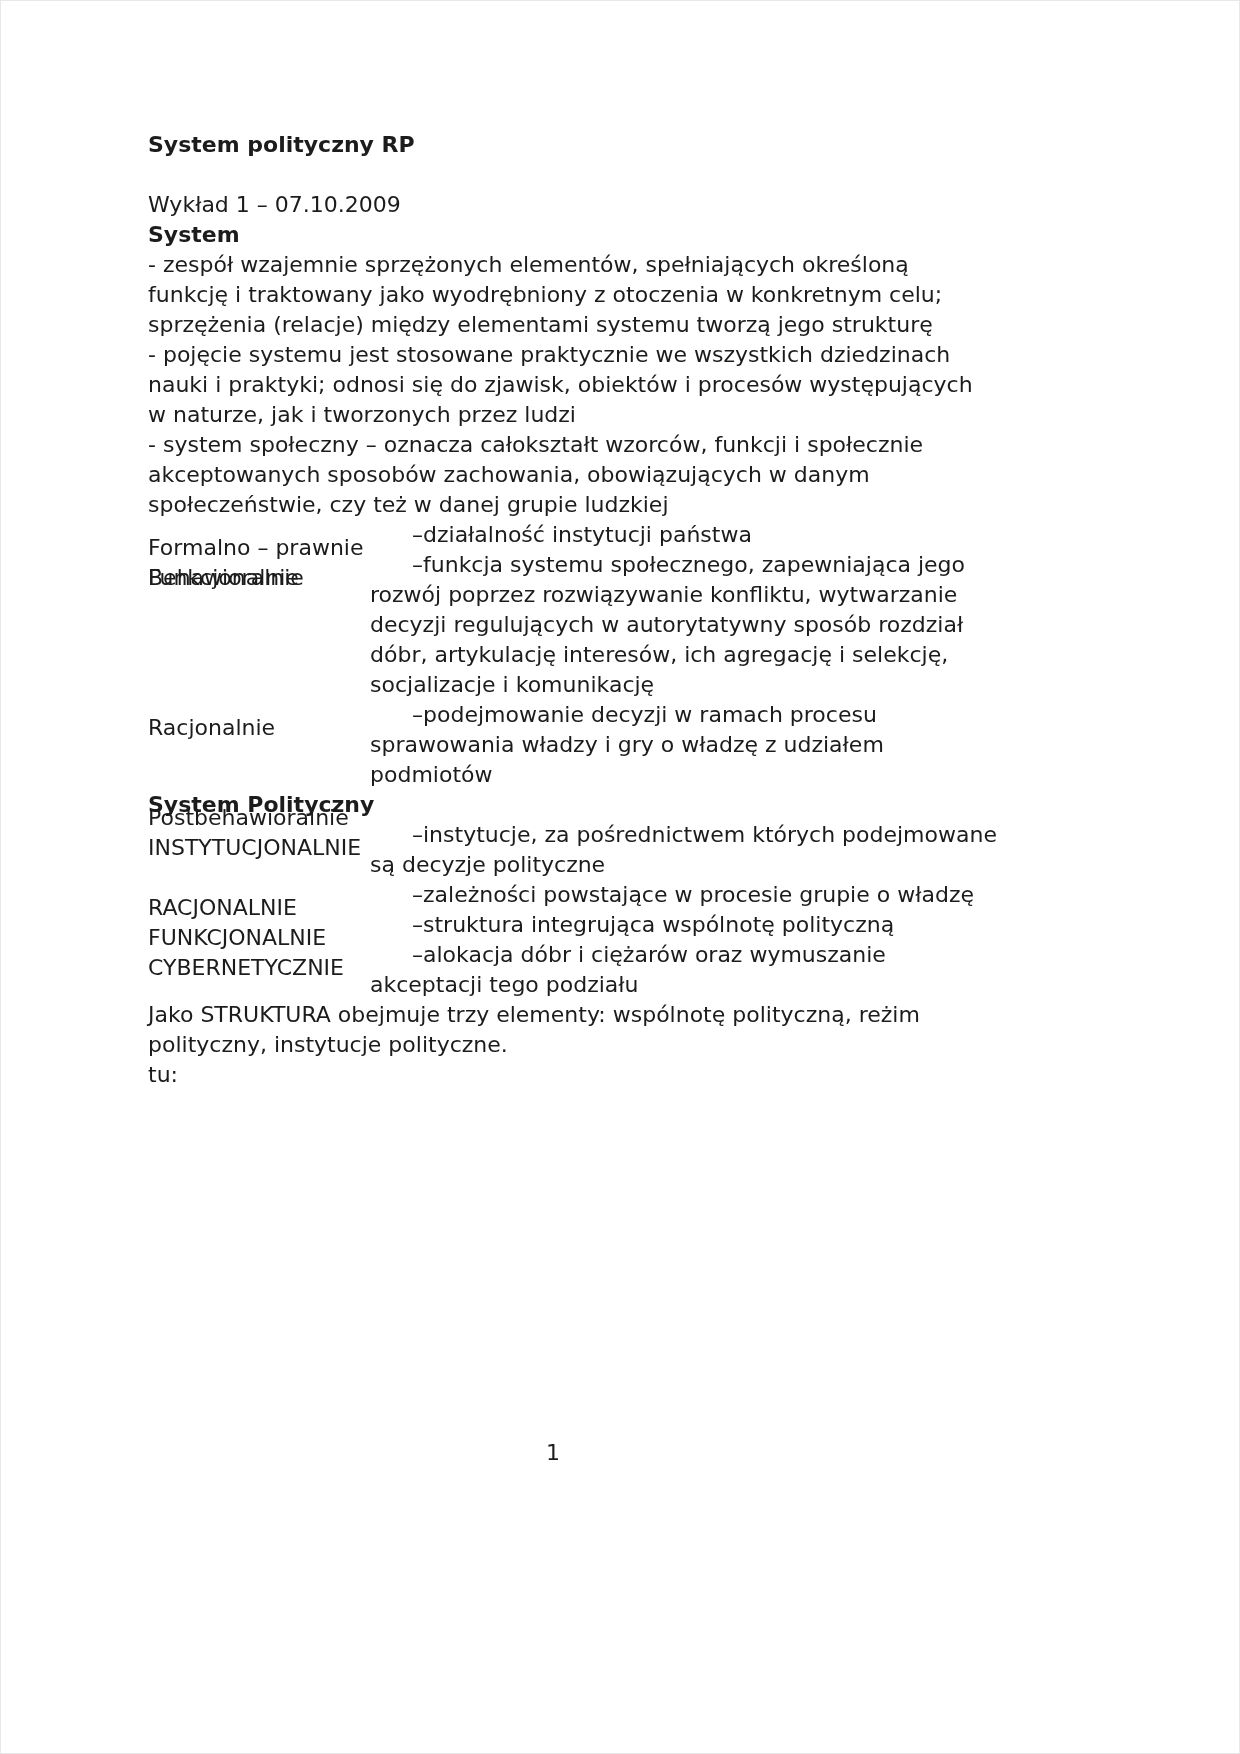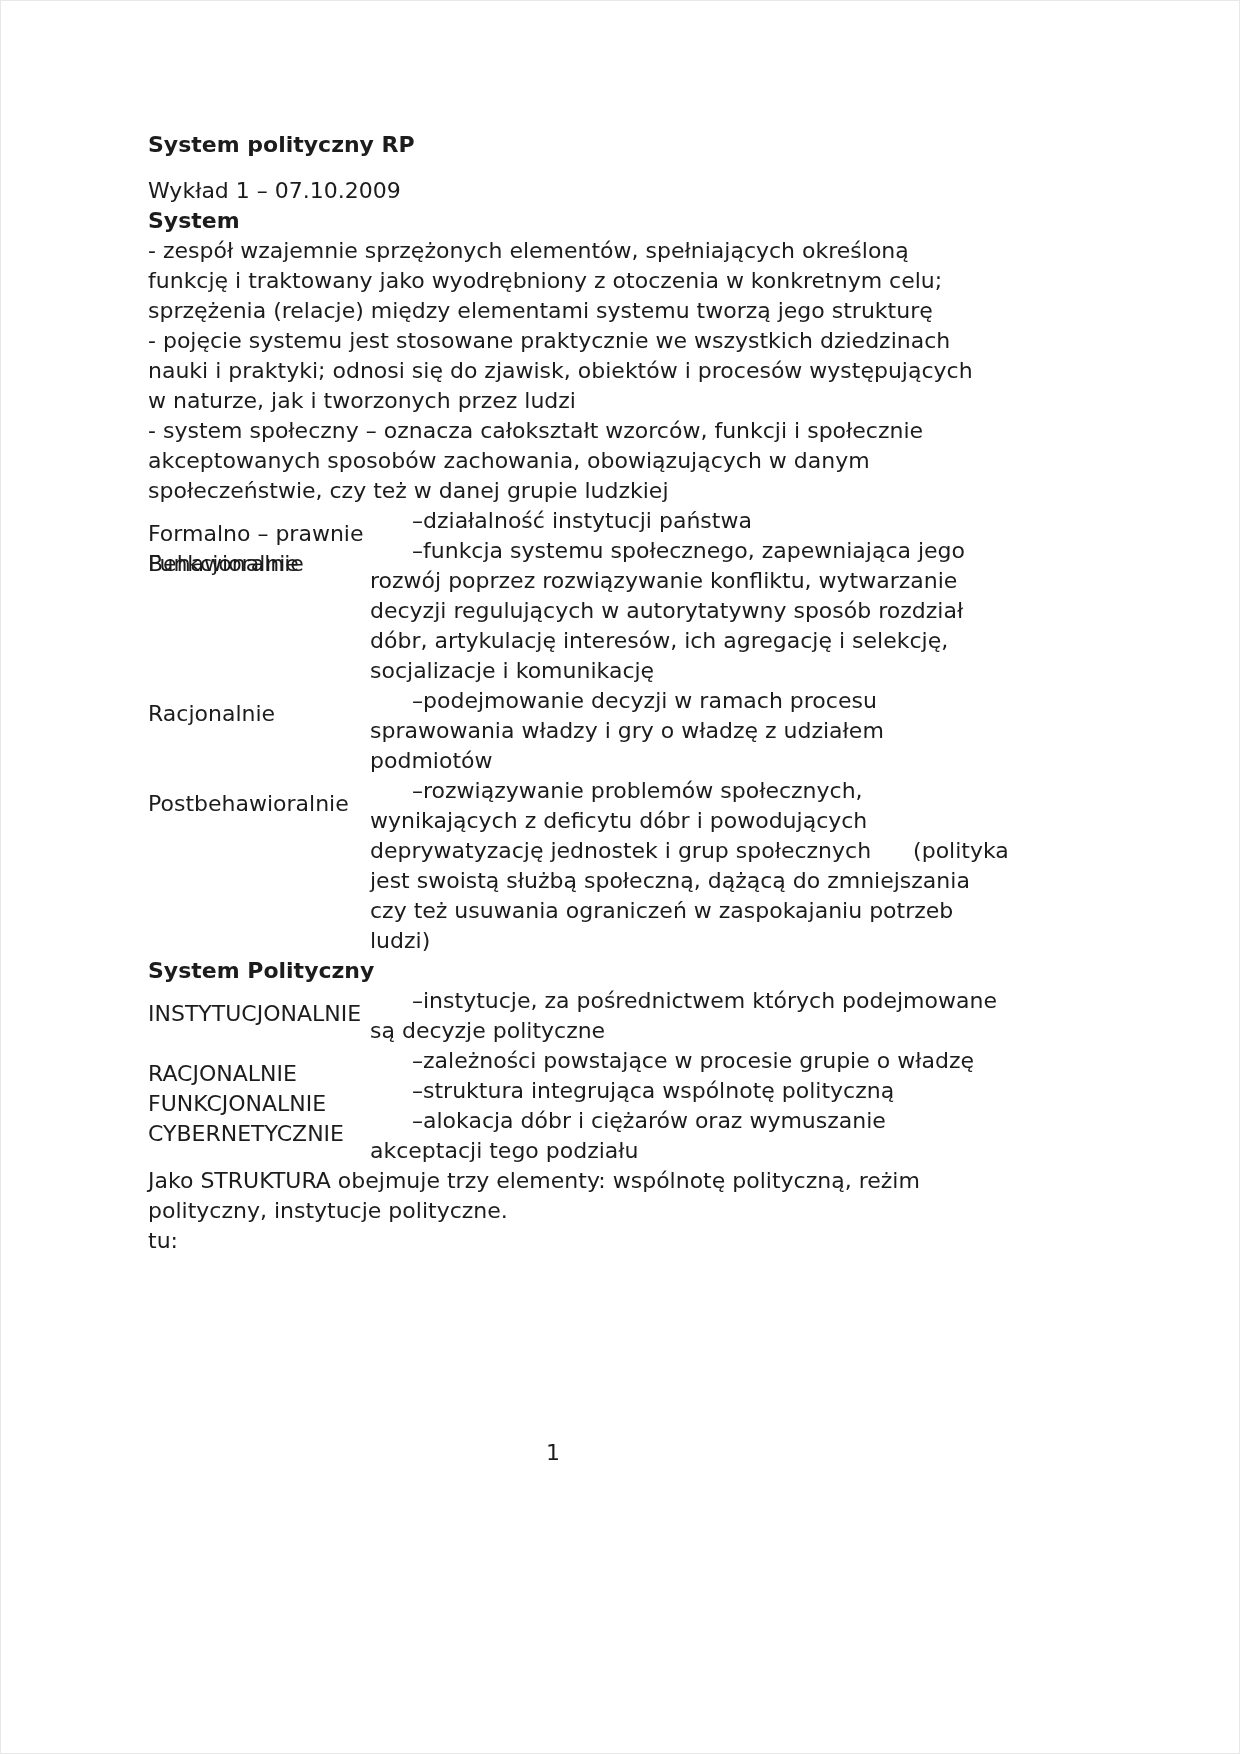"Wykład 1 – 07.10.2009" .spaced { margin-top: 16px -> 30px }
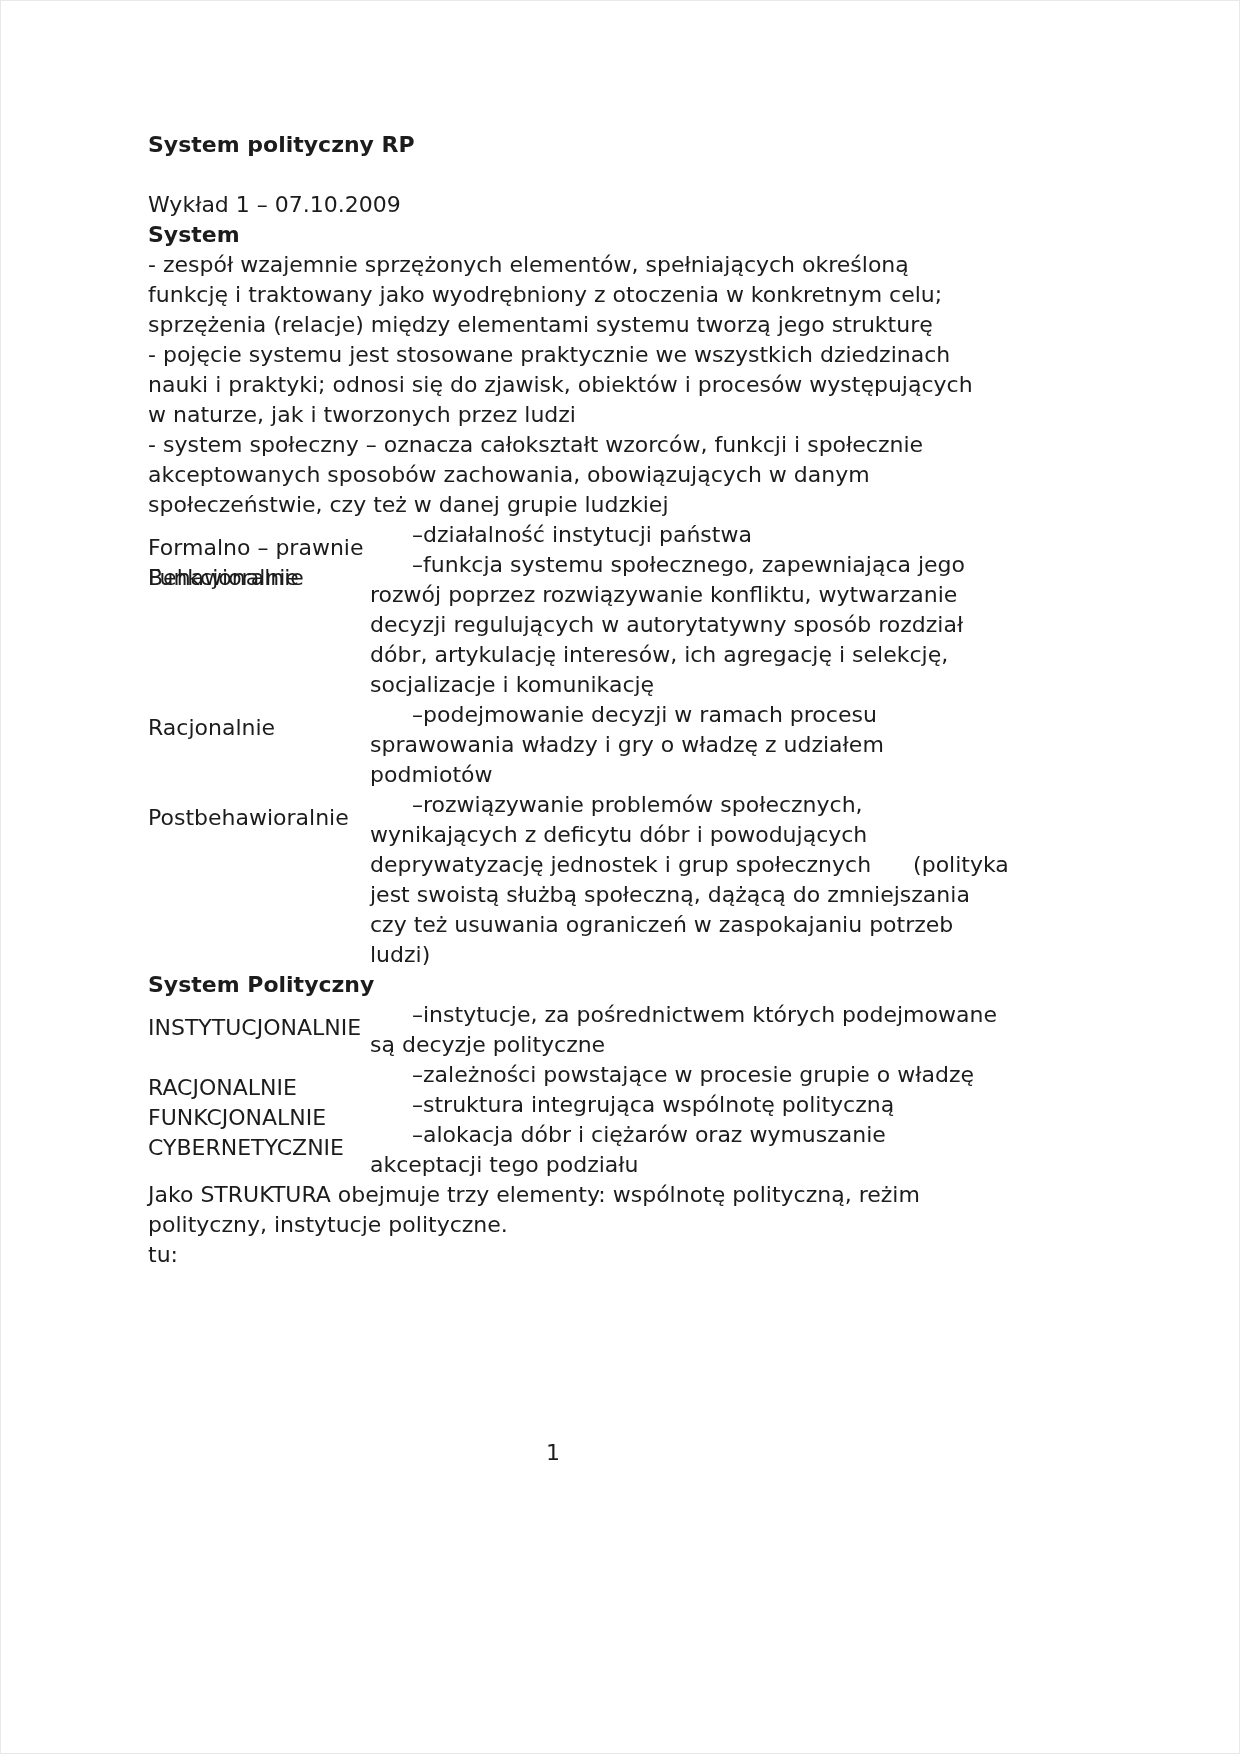"–rozwiązywanie problemów społecznych," div.def { html: <div>–rozwiązywanie problemów społecznych, wynikających z deficytu dóbr i powodujących deprywatyzację jednostek i grup społecznych (polityka jest swoistą służbą społeczną, dążącą do zmniejszania czy też usuwania ograniczeń w zaspokajaniu potrzeb ludzi)</div> -> none }
